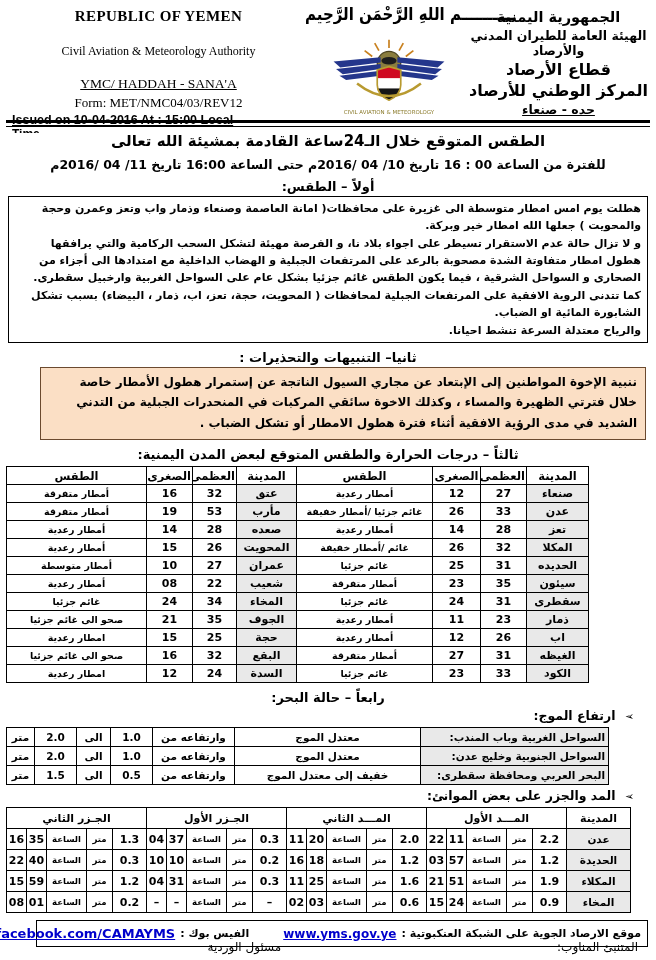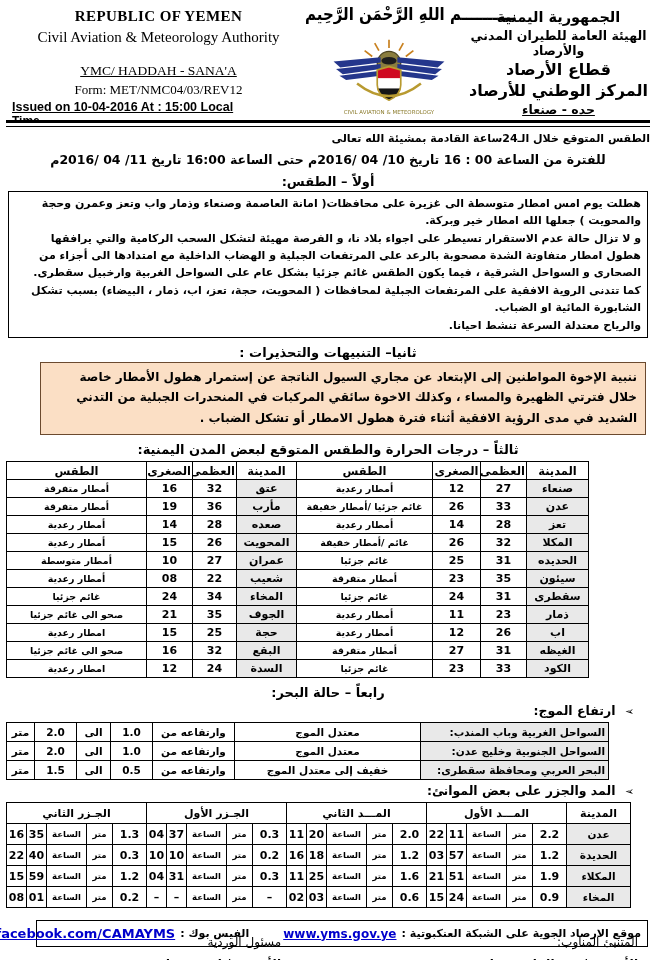"Civil Aviation & Meteorology Authority" .en2,.en3 { font-size: 15px -> 12px; margin-top: 4px -> 19px }
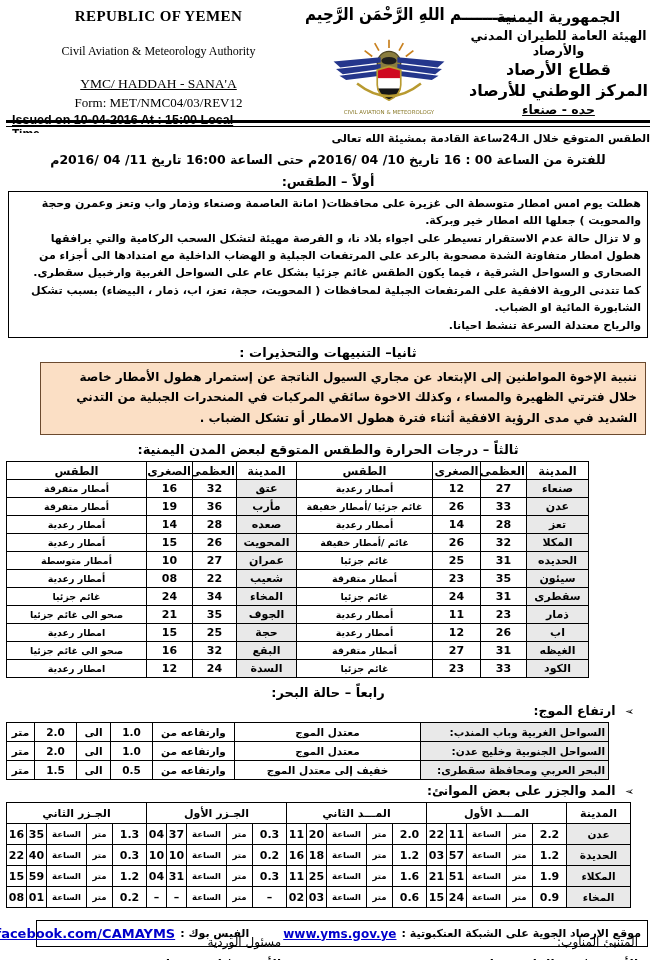"الطقس المتوقع خلال الـ24ساعة القادمة" .title { font-size: 11px -> 15px; text-align: right -> center }
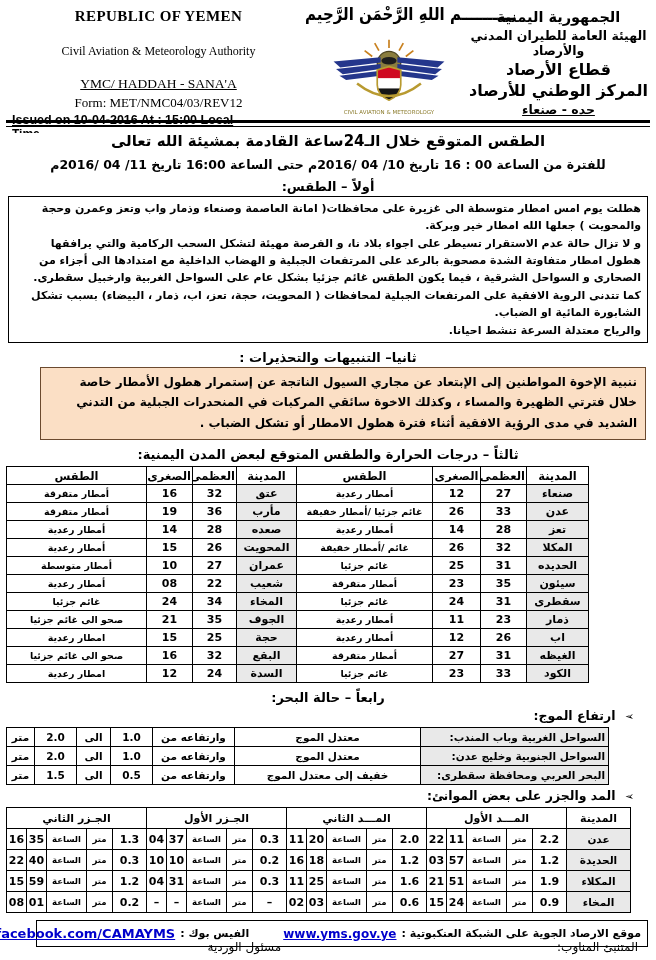"36" td { text: 36 -> 53 }
